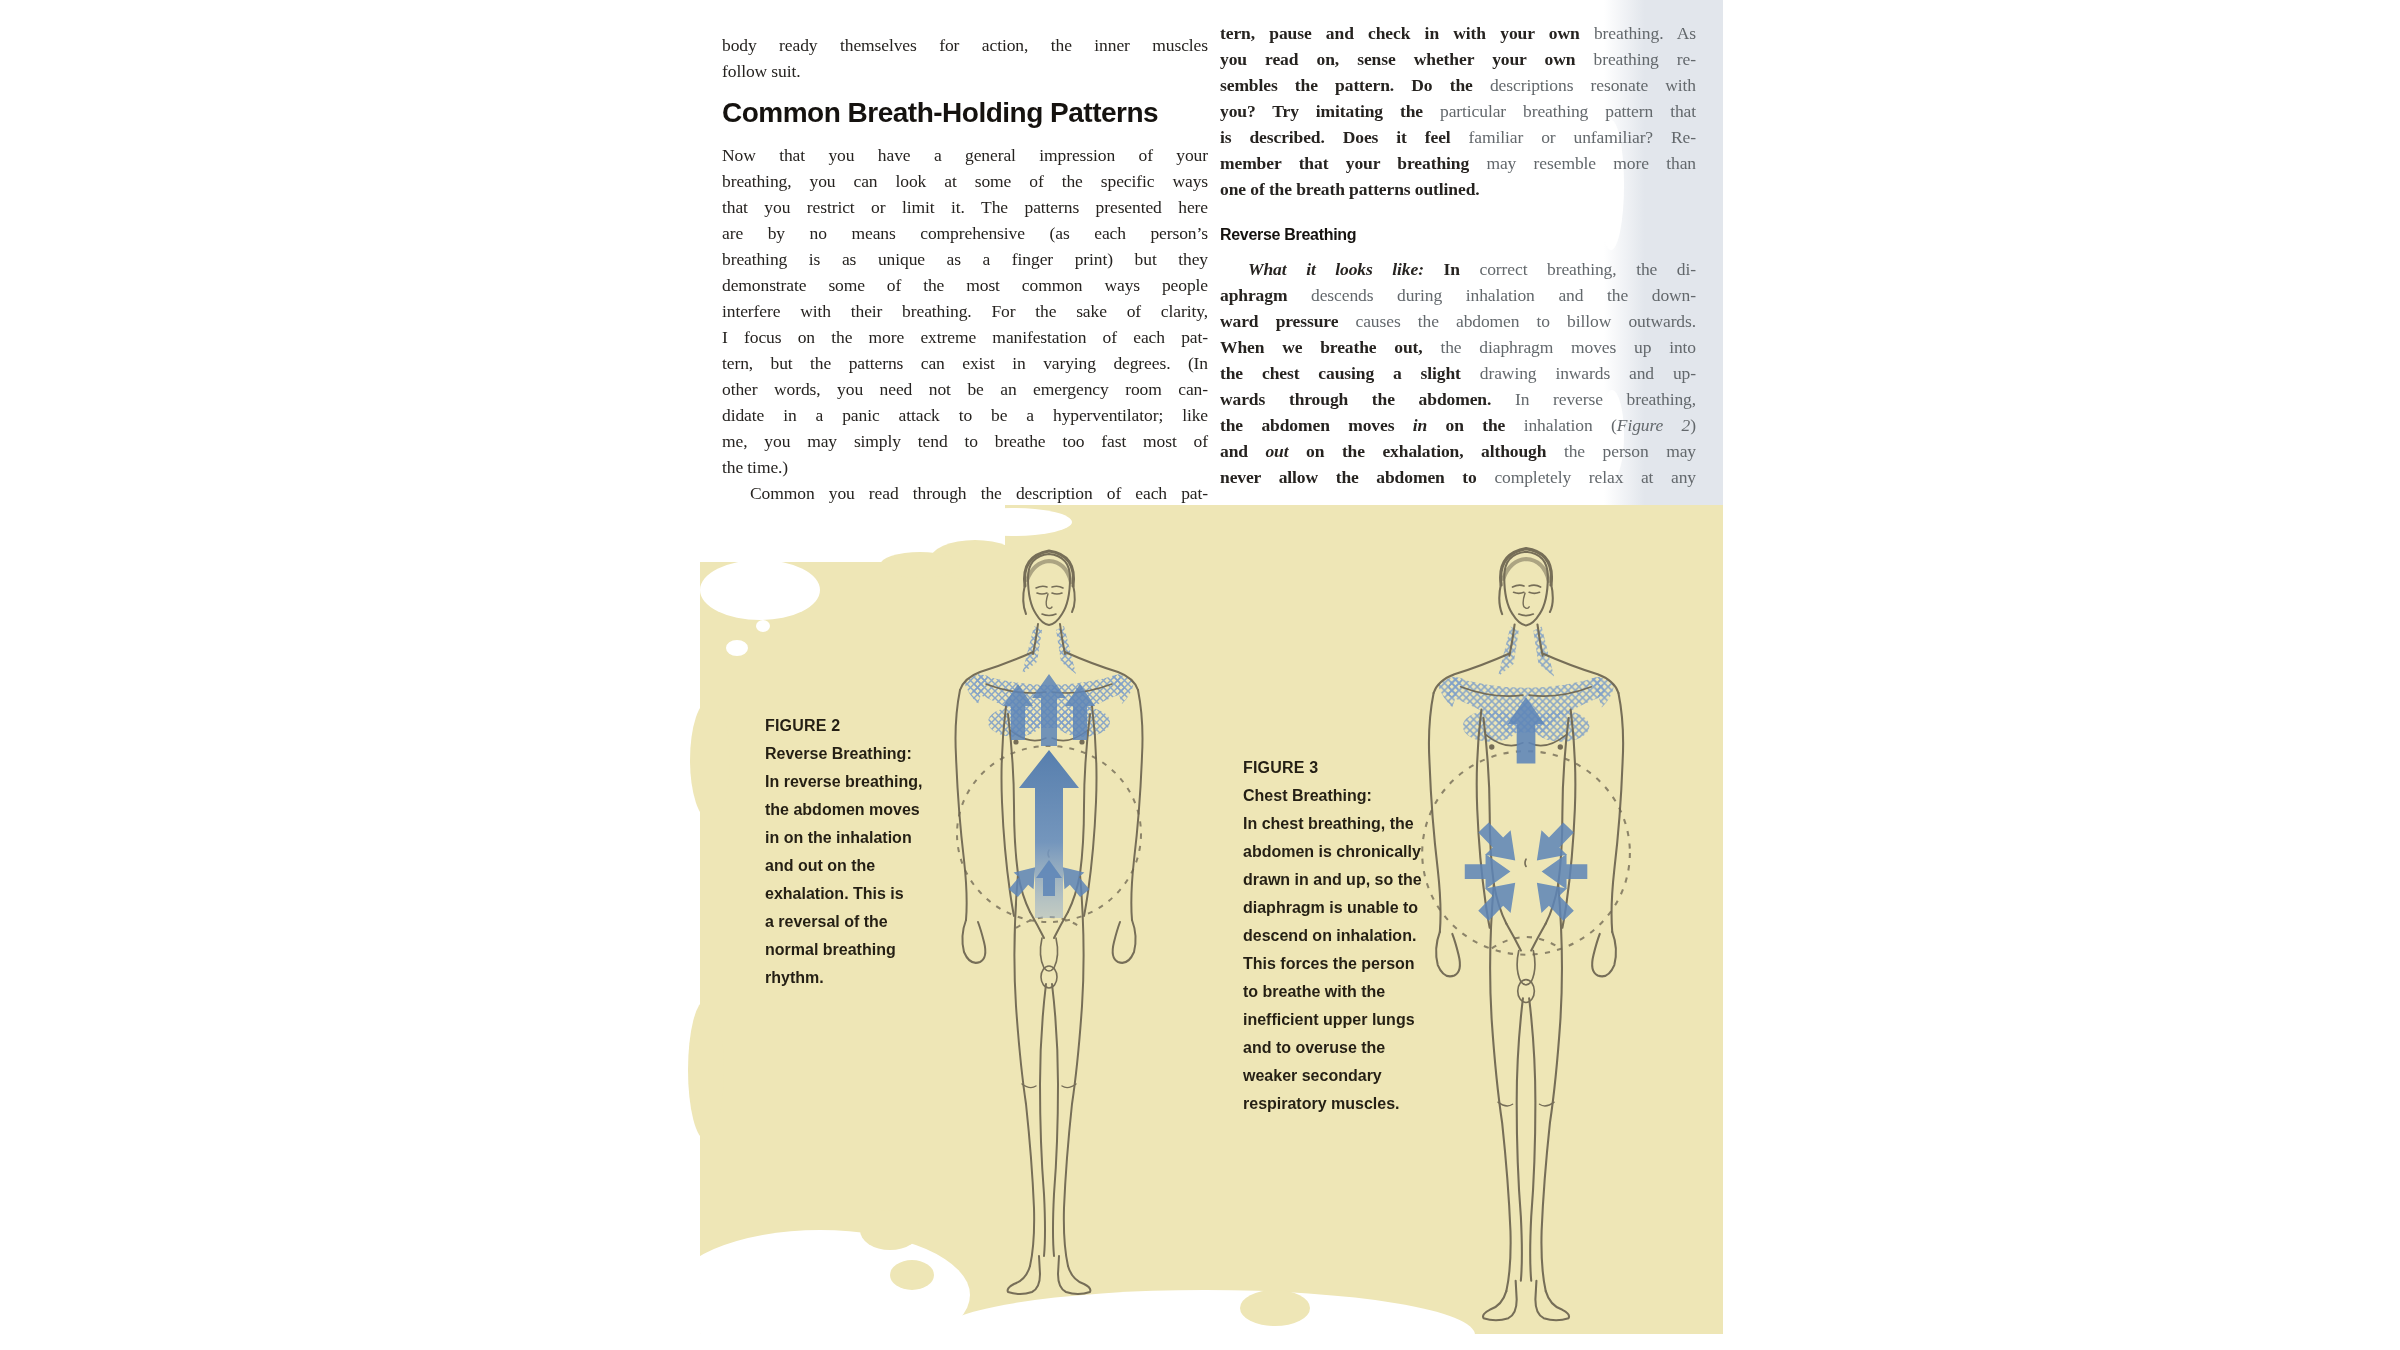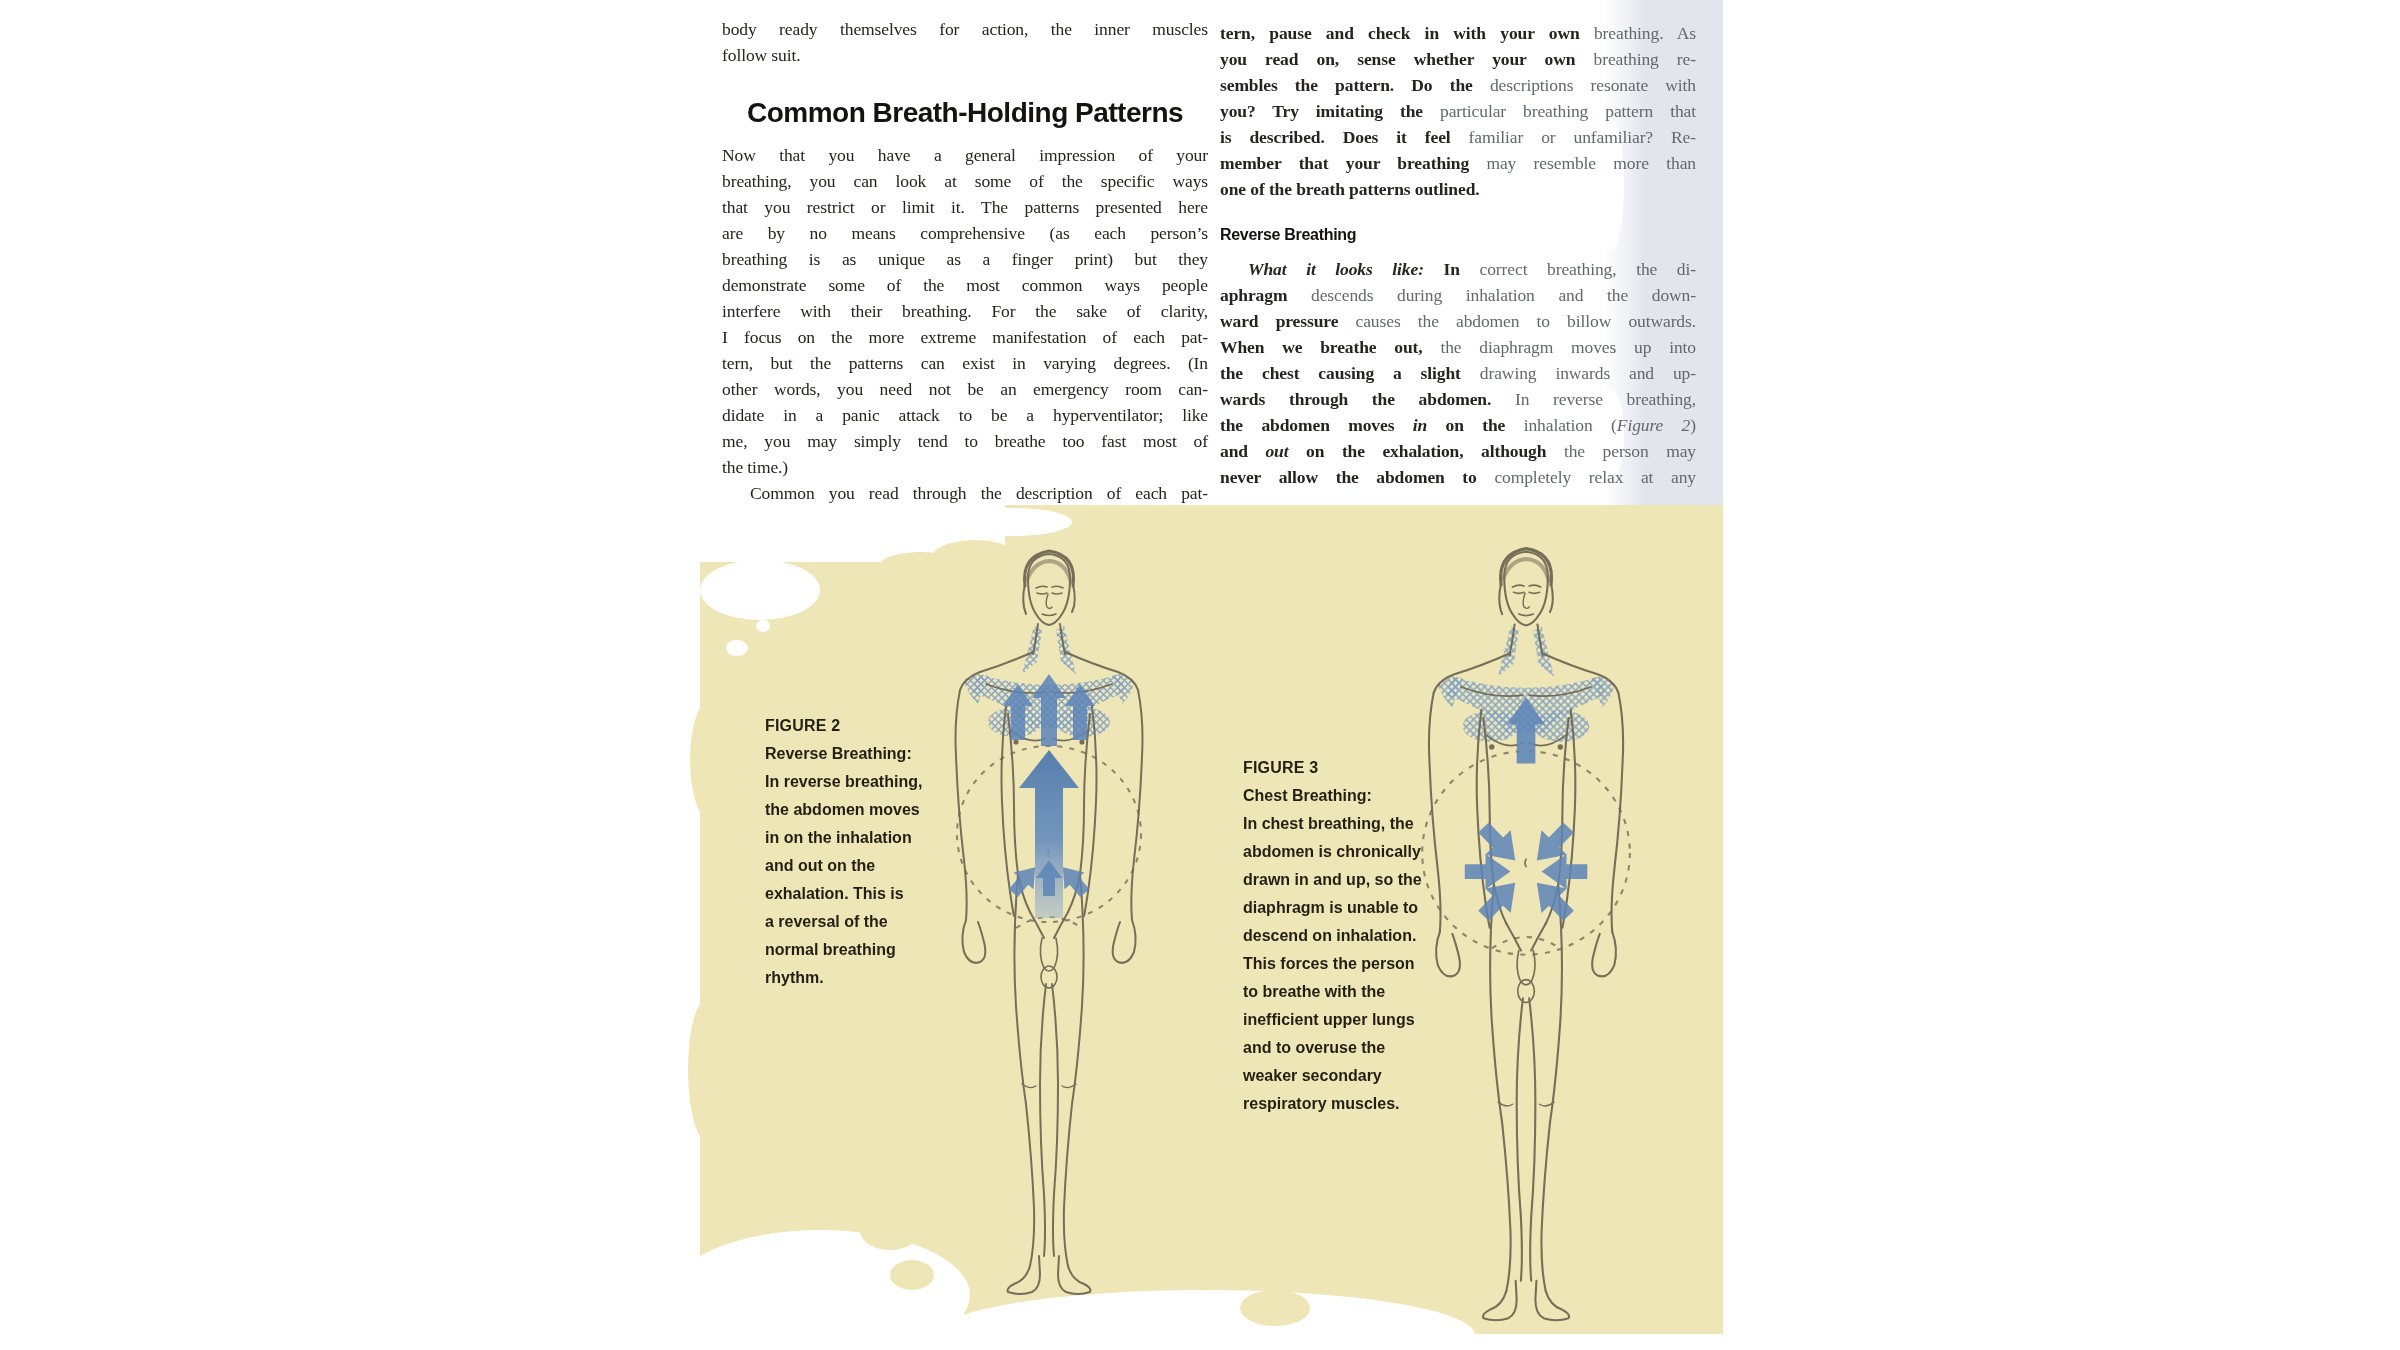"body ready themselves for action," .col-left { top: 16px -> 32px }
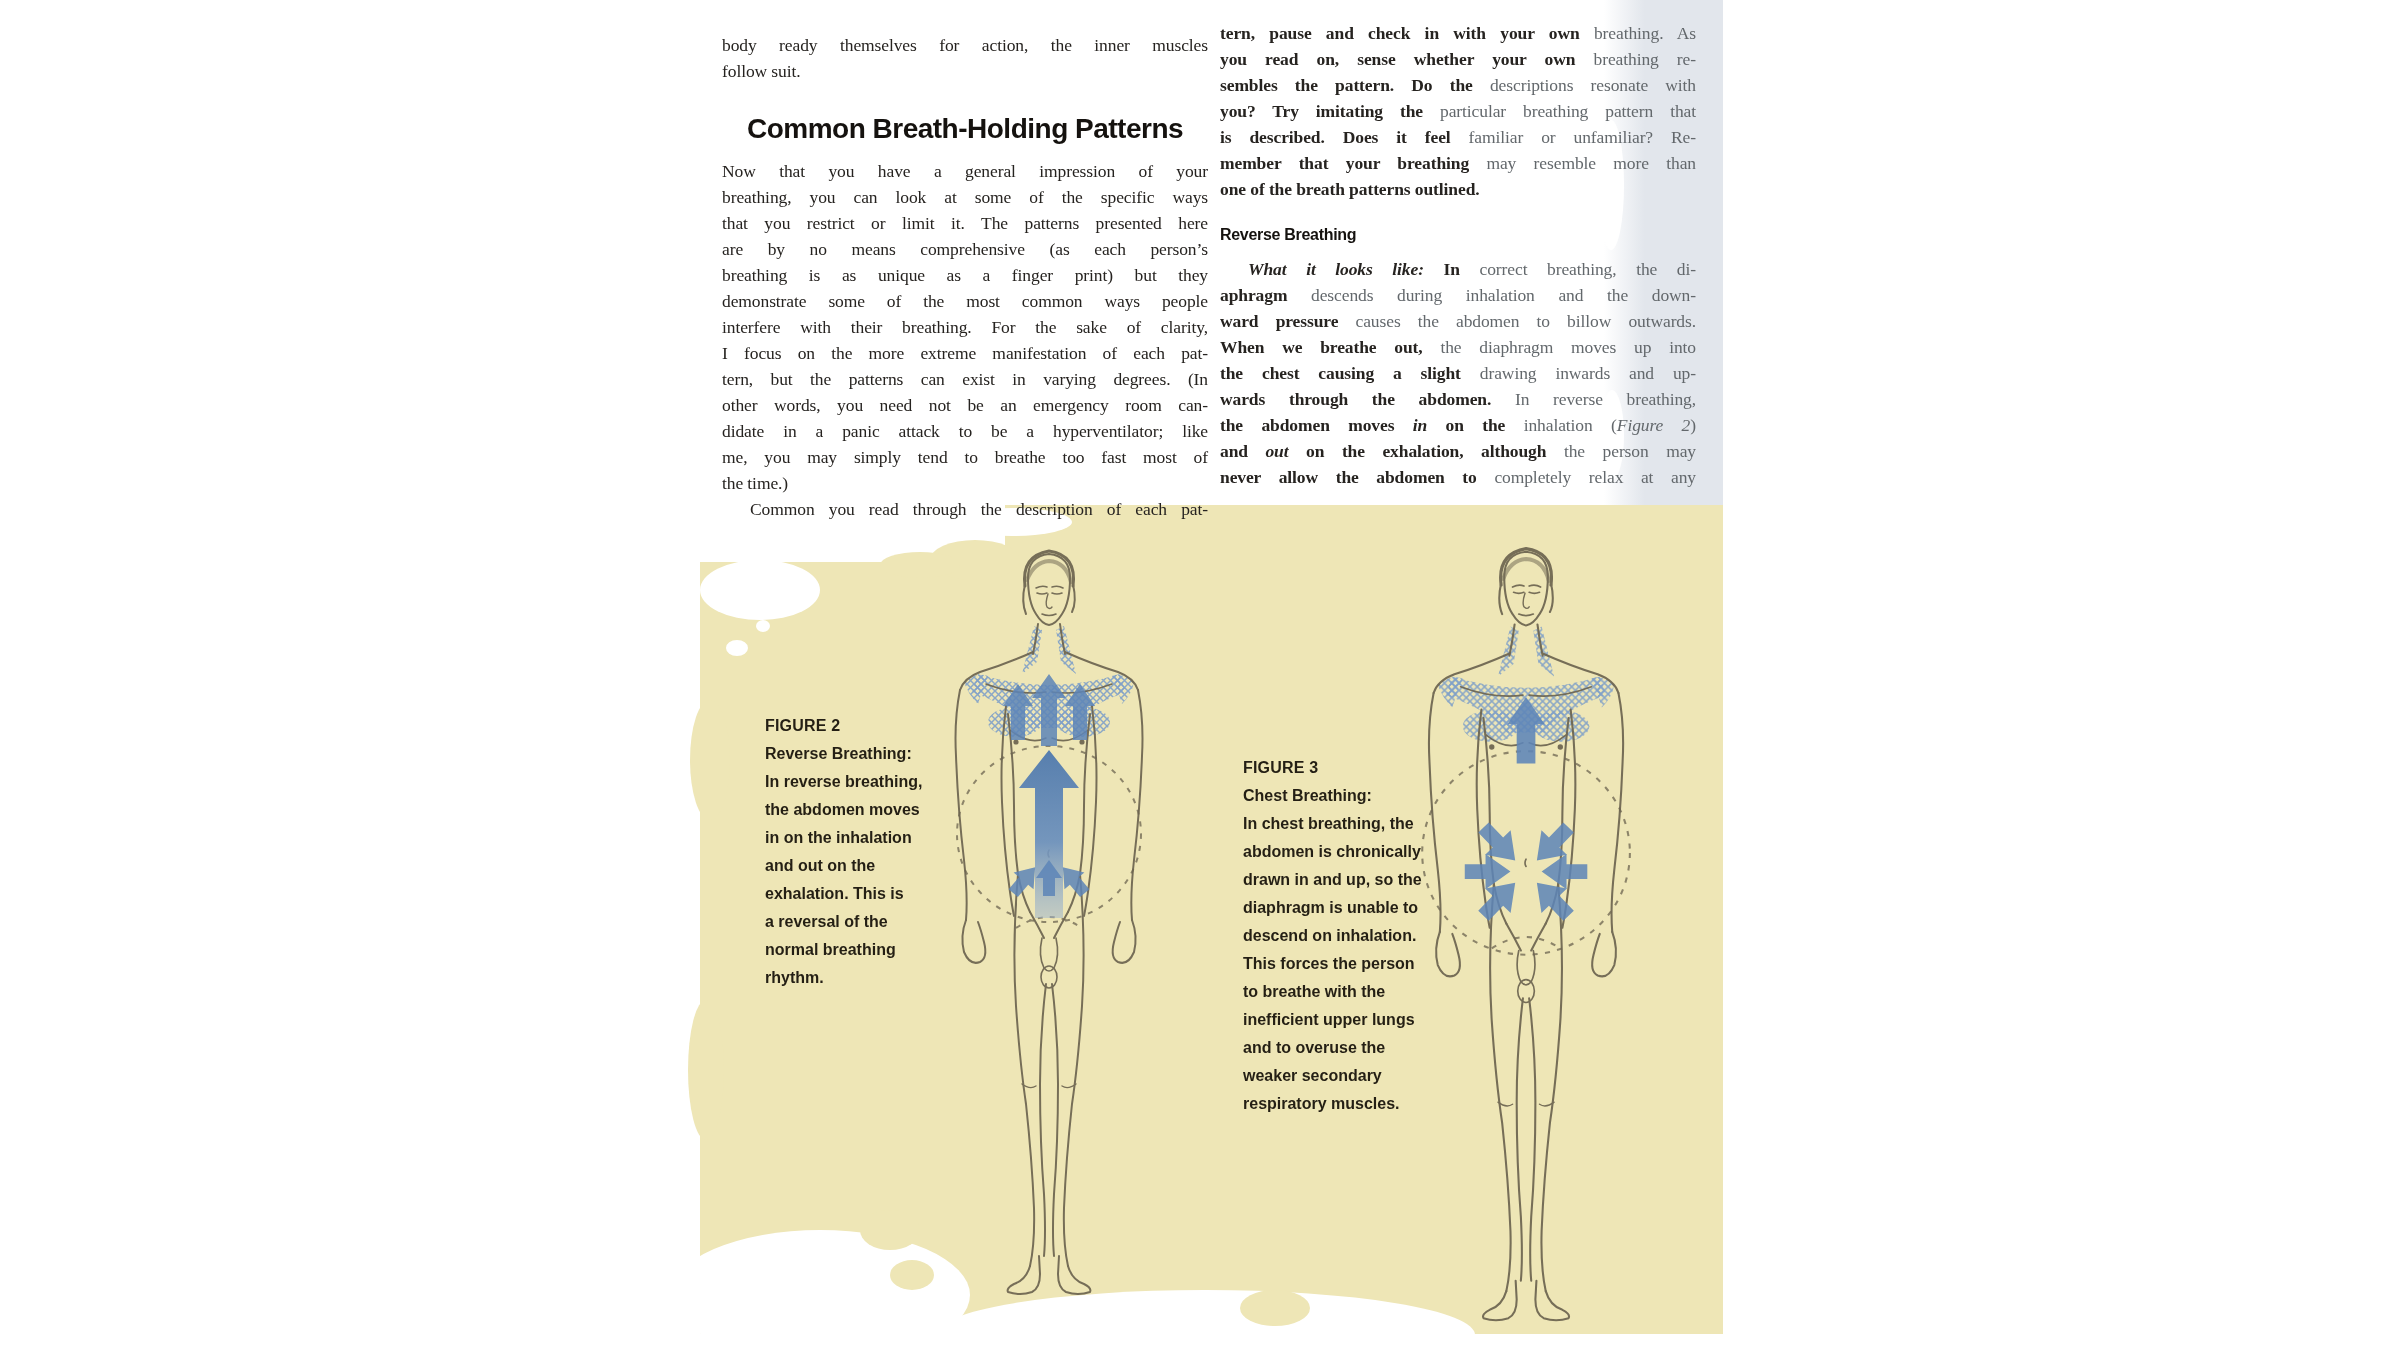"Common Breath-Holding Patterns" .h1 { margin: 28px 0 12px 0 -> 12px 0 12px 0; text-align: center -> none }
